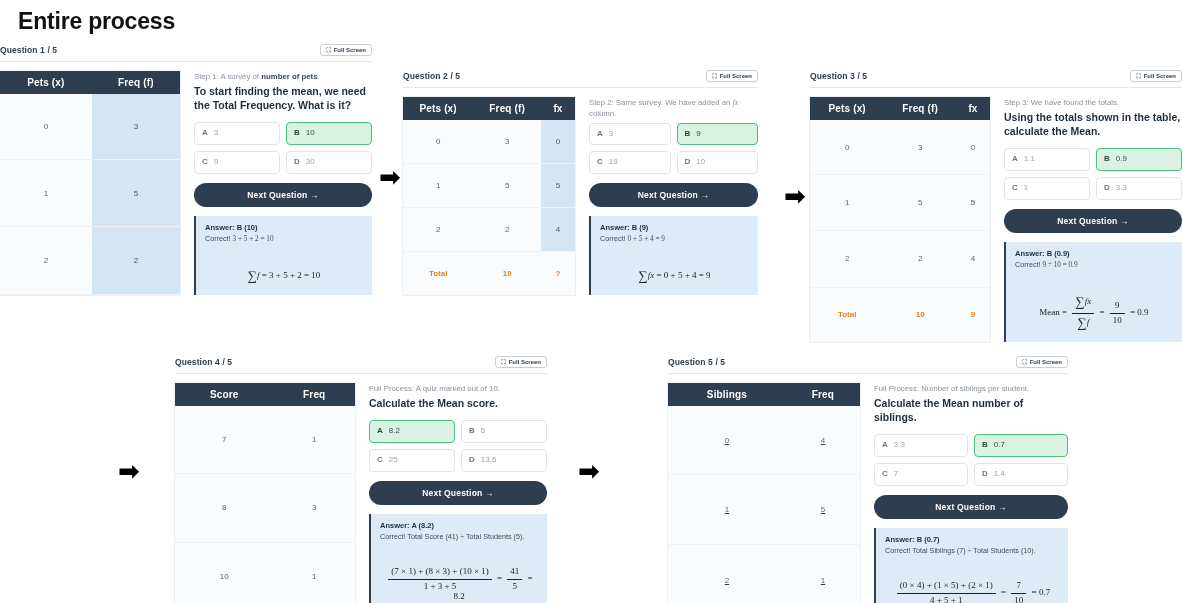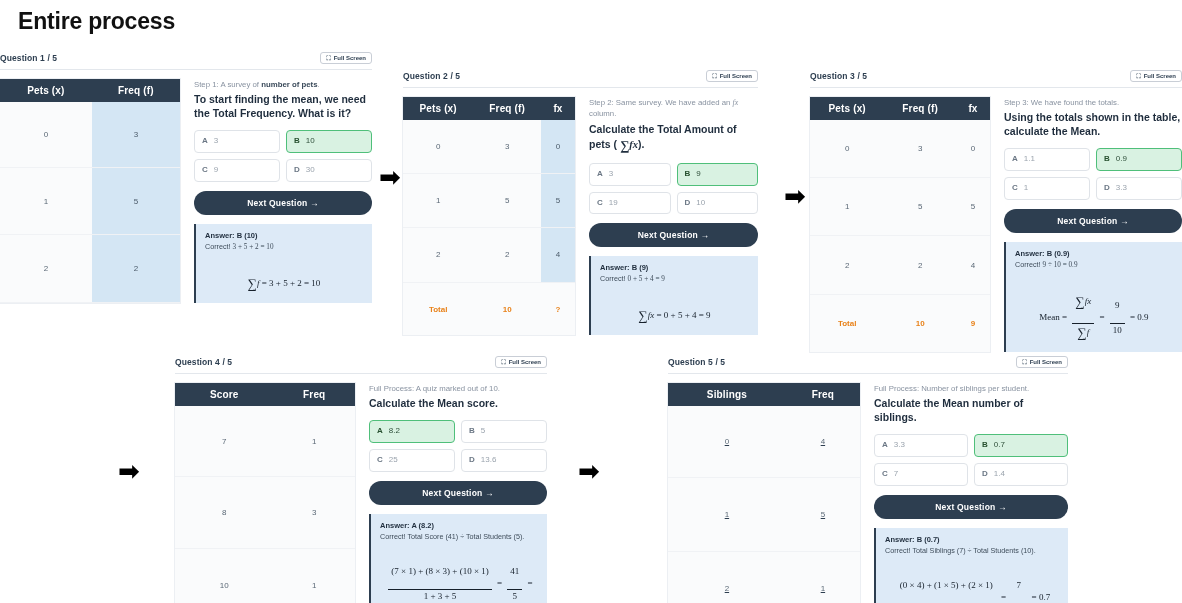"Question 1 / 5" div.panel { top: 52px -> 44px }
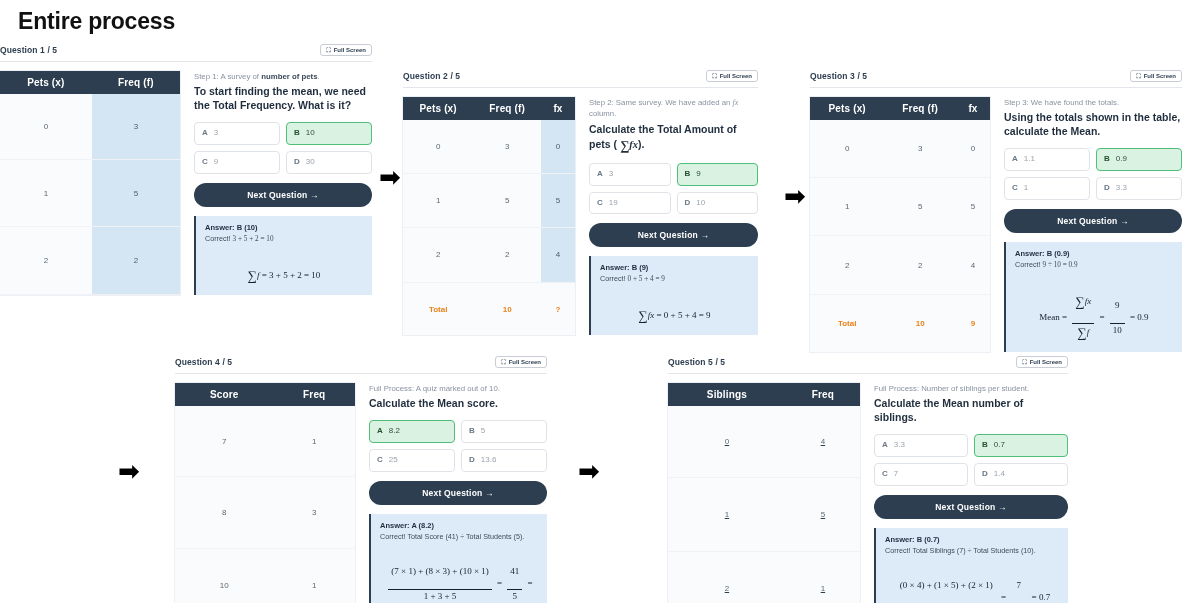"Calculate the Total Amount of" div.prompt { html: <div>Calculate the Total Amount of pets ( <span>∑</span><span>fx</span>).</div> -> none }
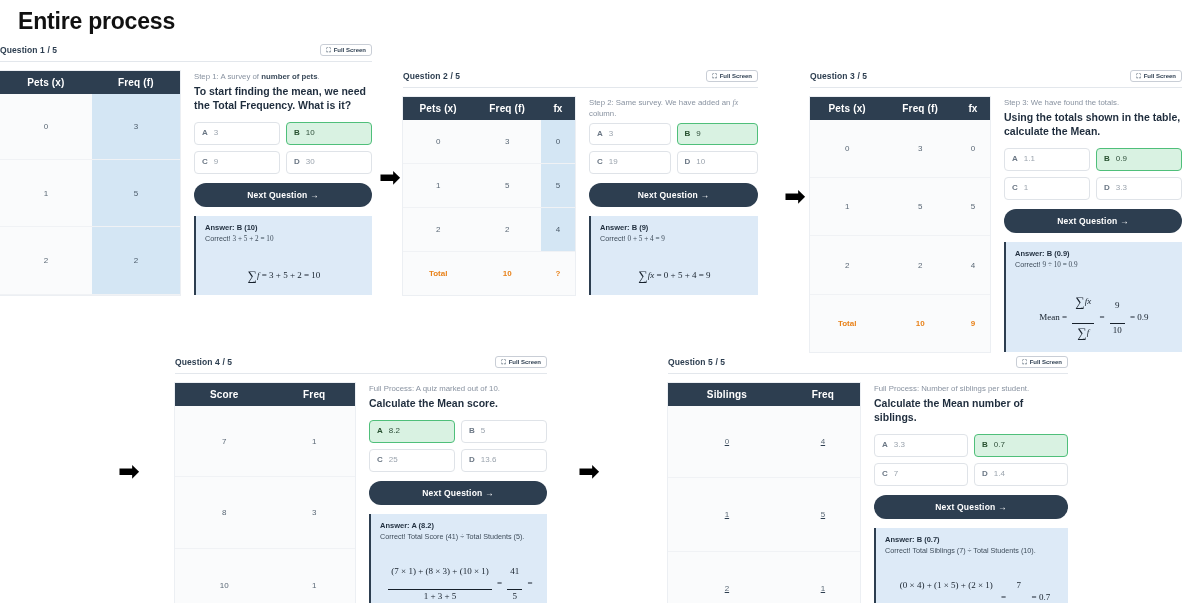"∑fx" .frac .num { padding: 0 3px 13px -> 0 3px 3px }
